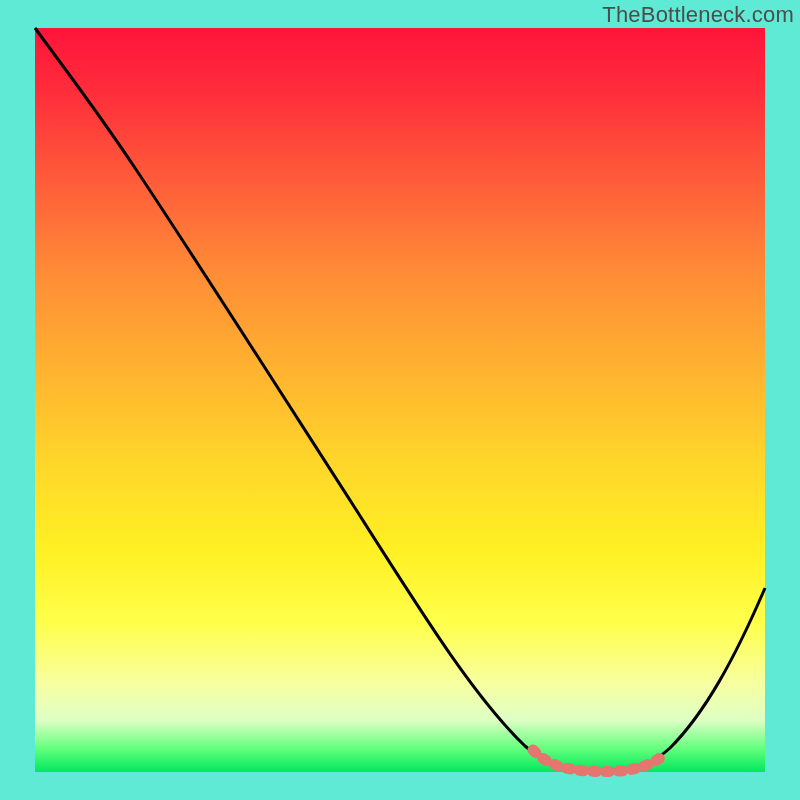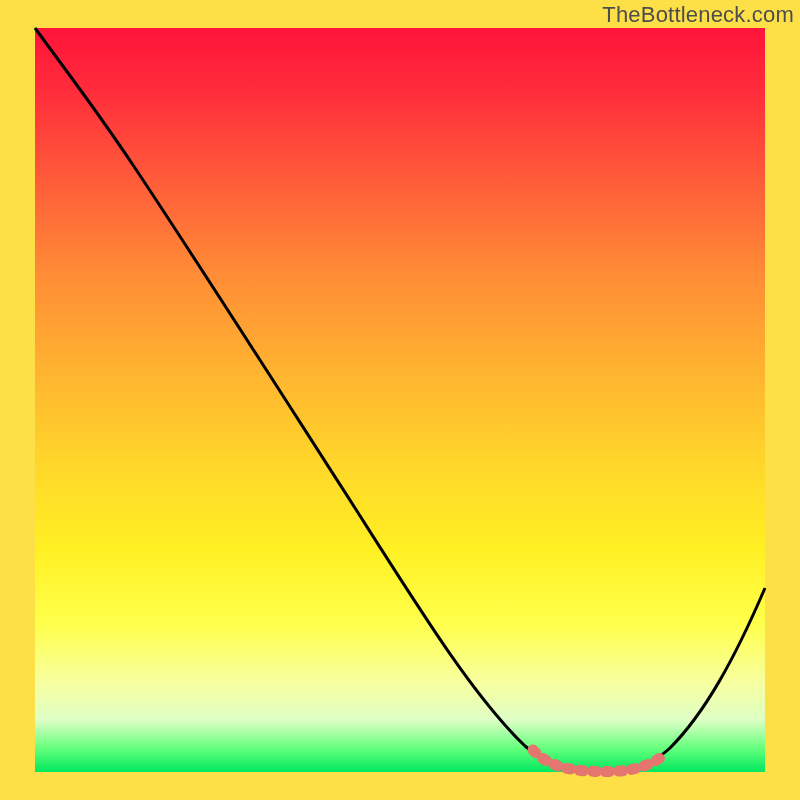"TheBottleneck.com" .frame { background: #fde047 -> #5eead4 }
